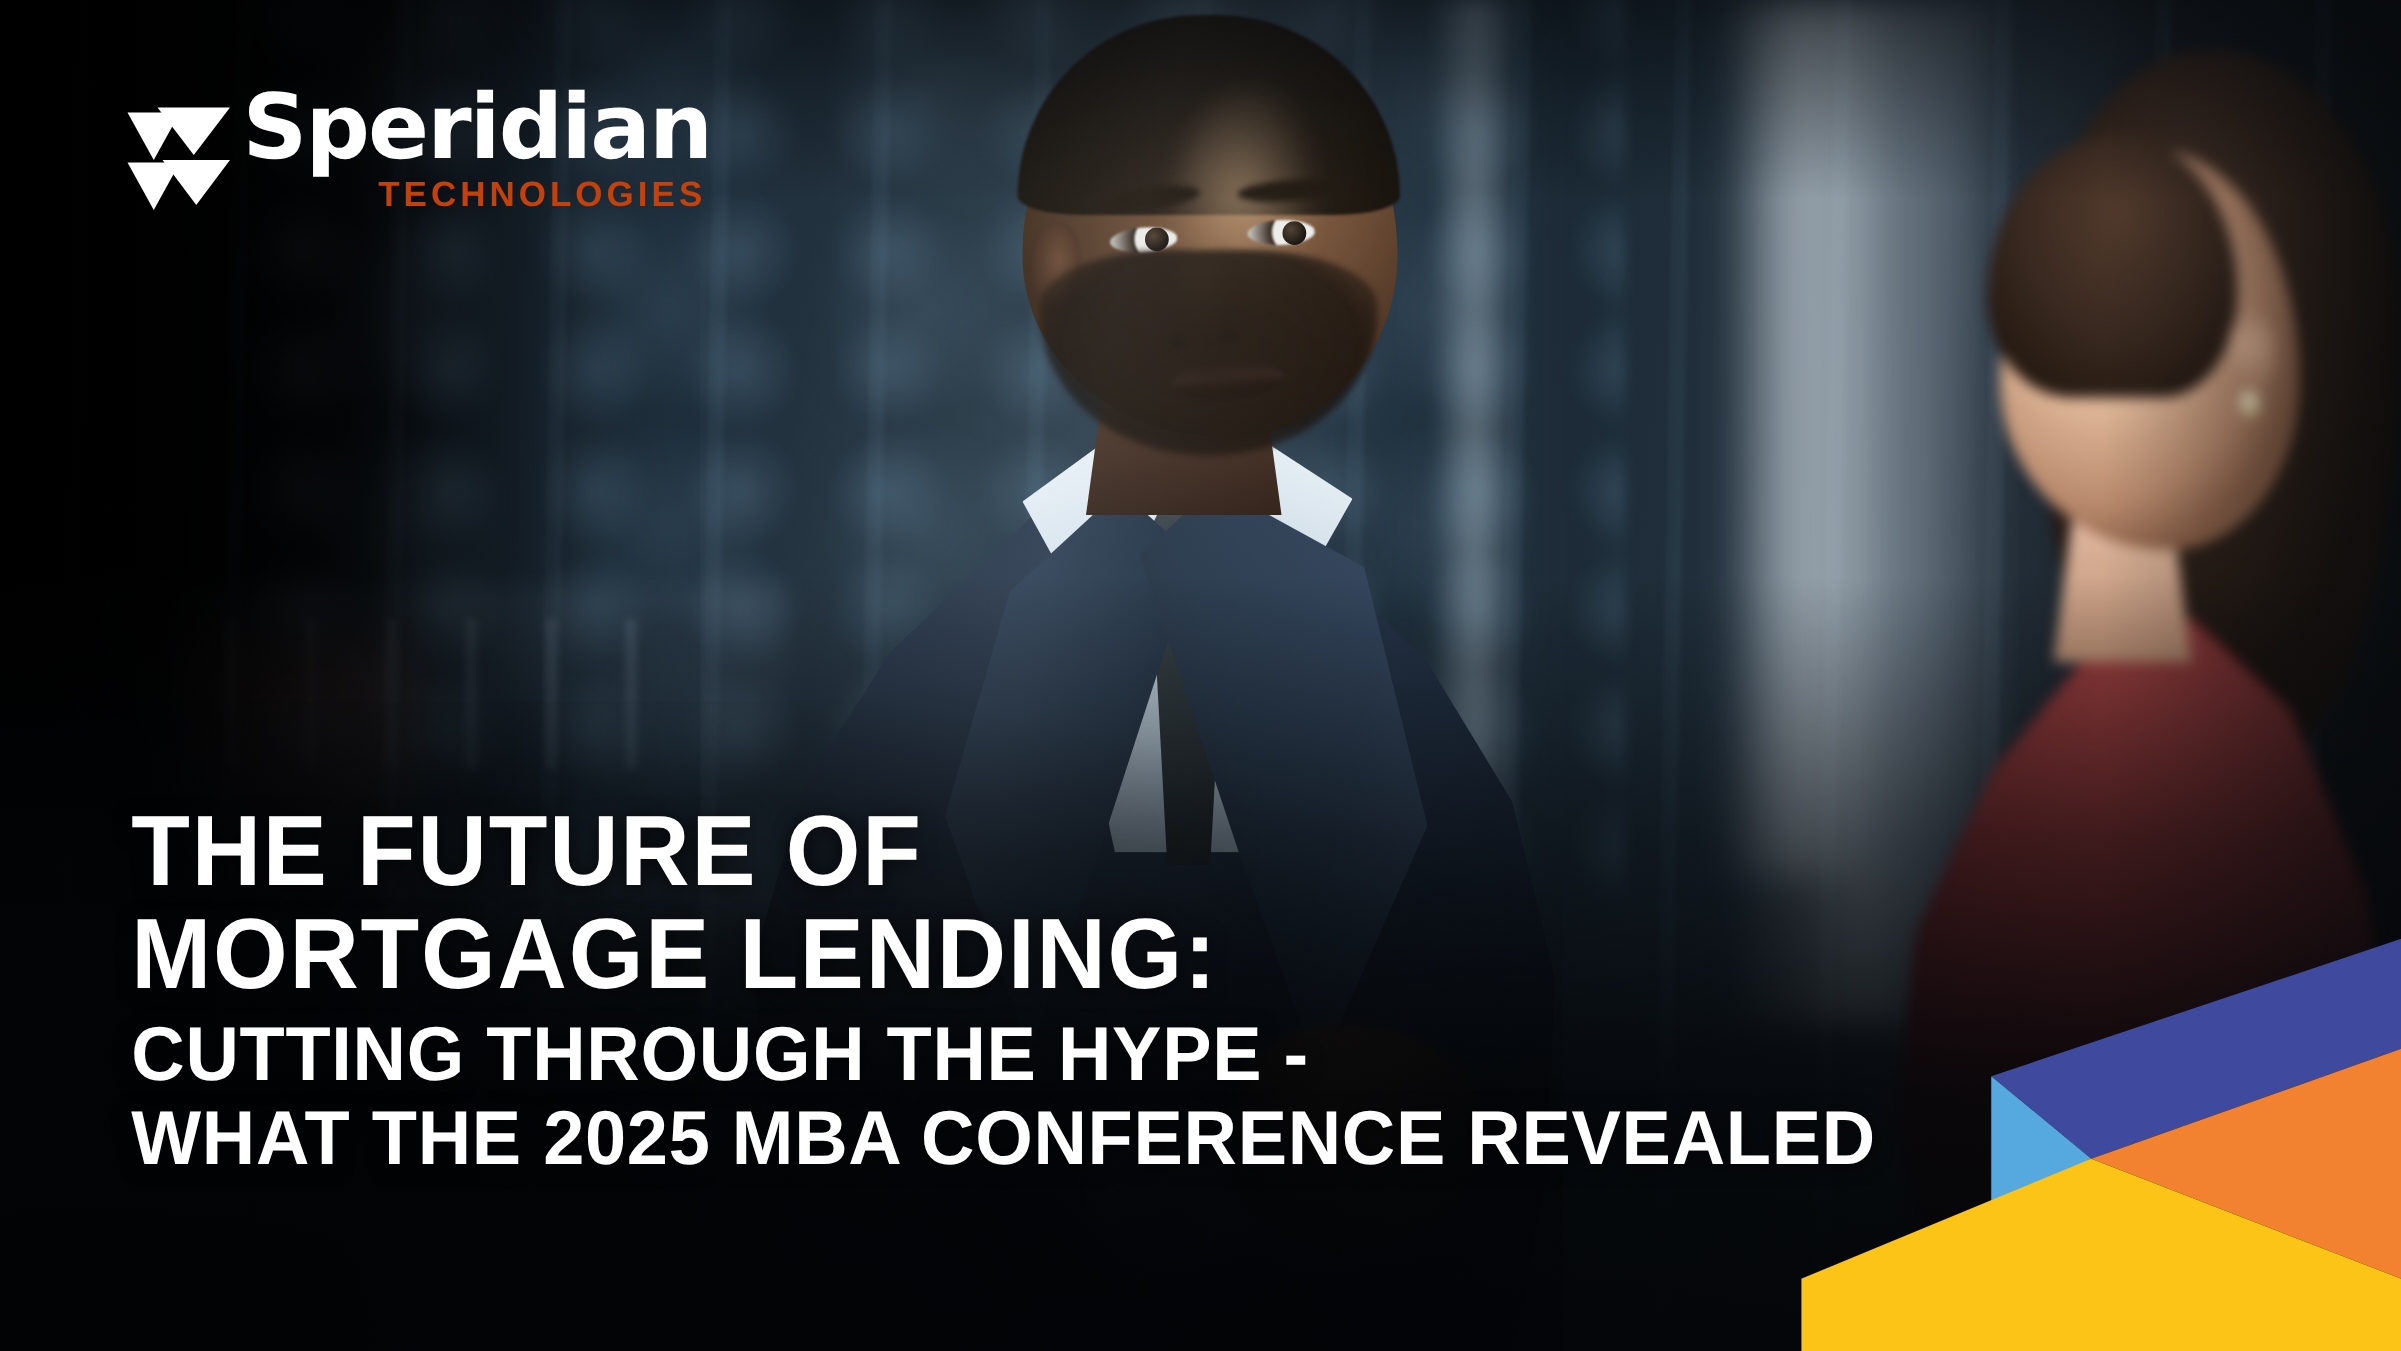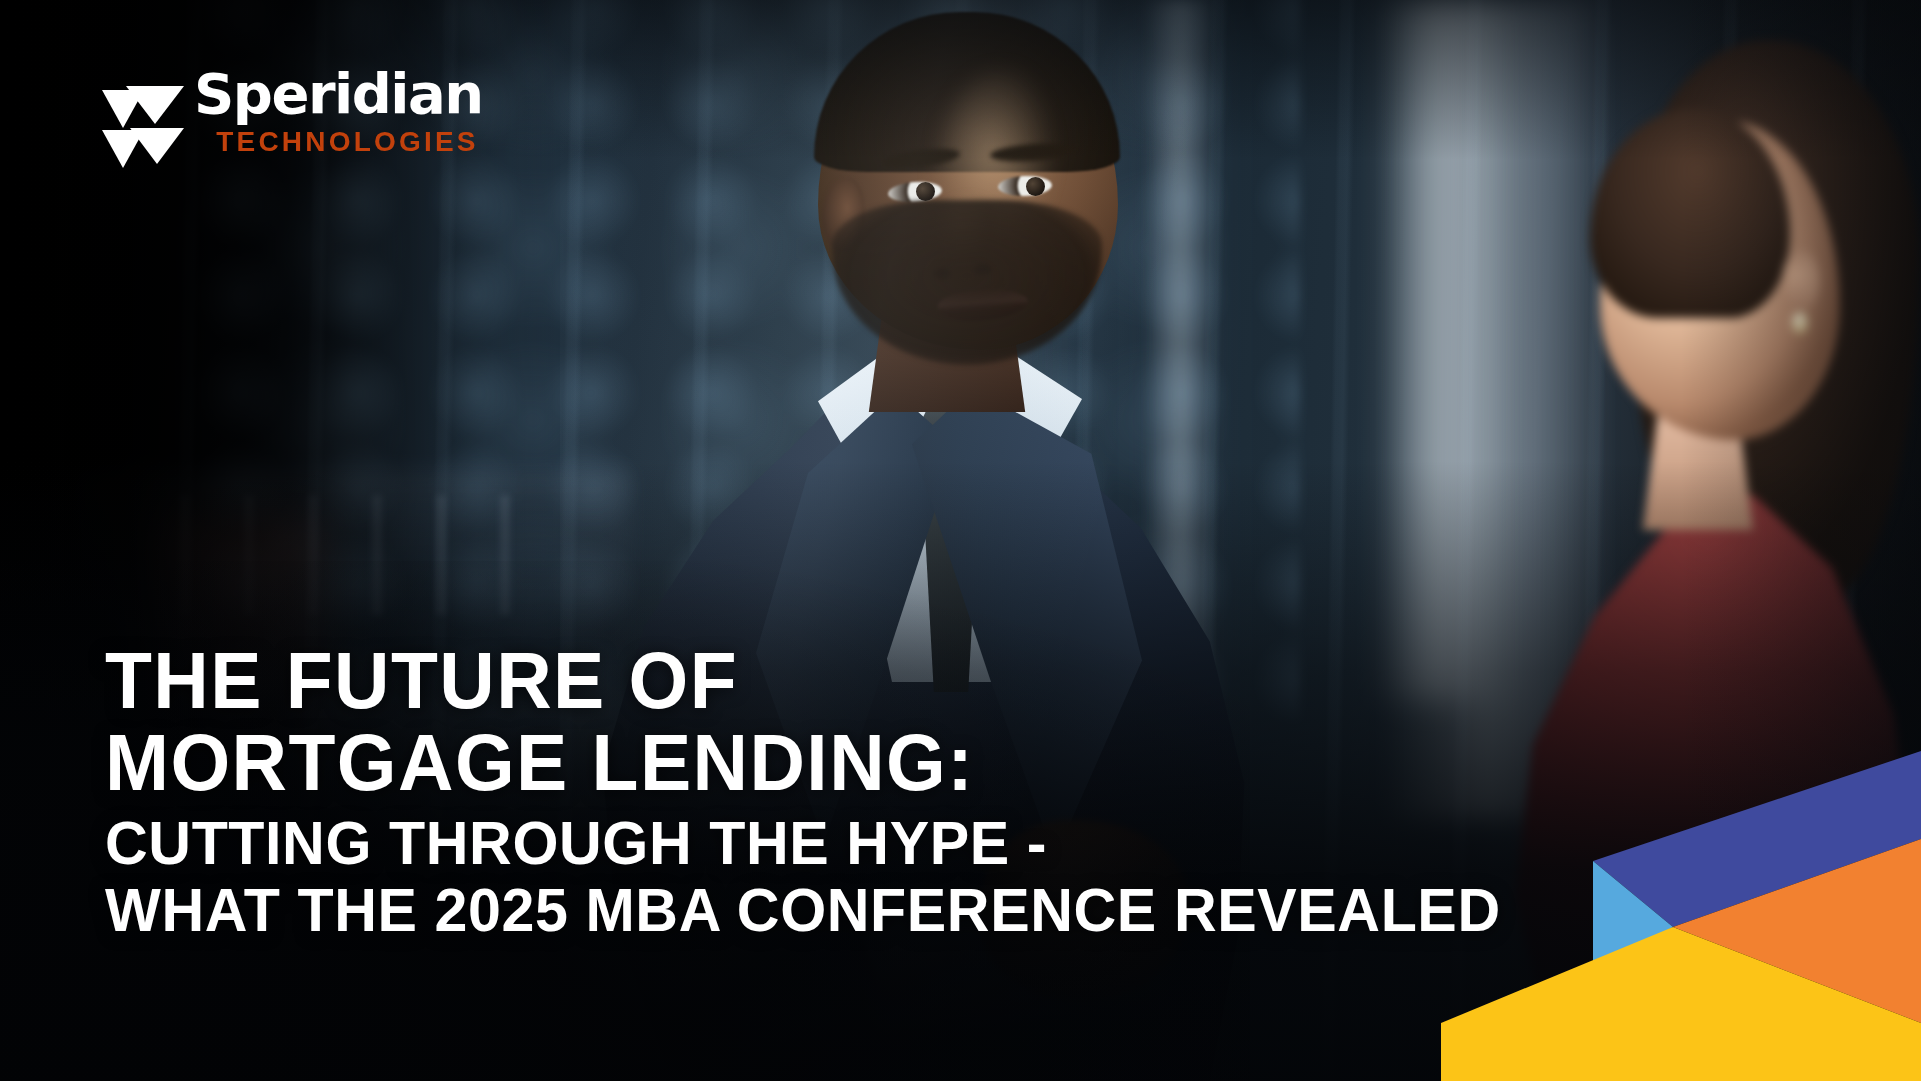"Speridian" .logo-name { font-size: 56px -> 72px }
